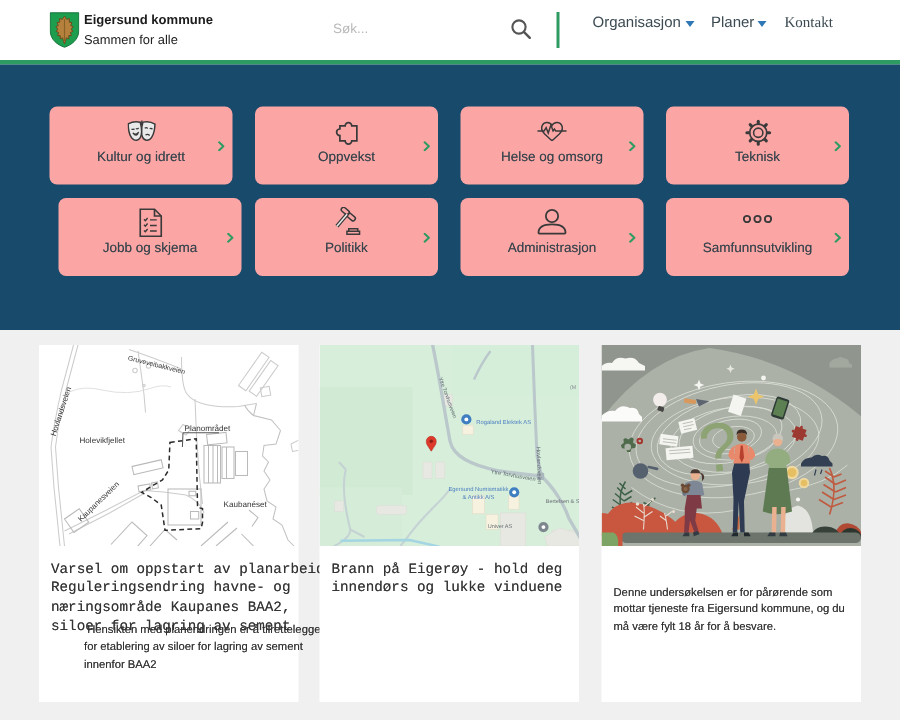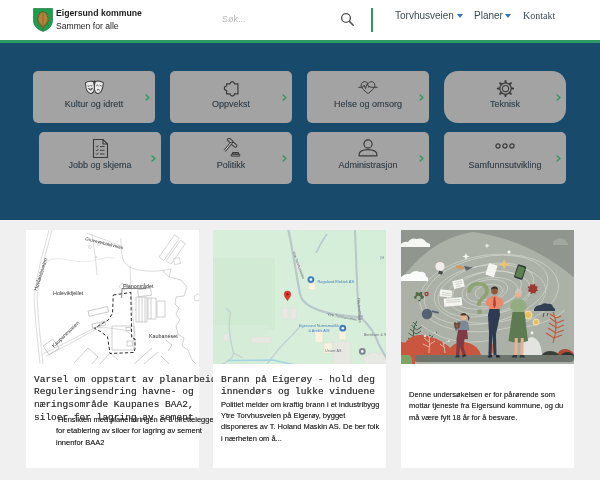"Torvhusveien" div.navitem { text: Torvhusveien -> Organisasjon }
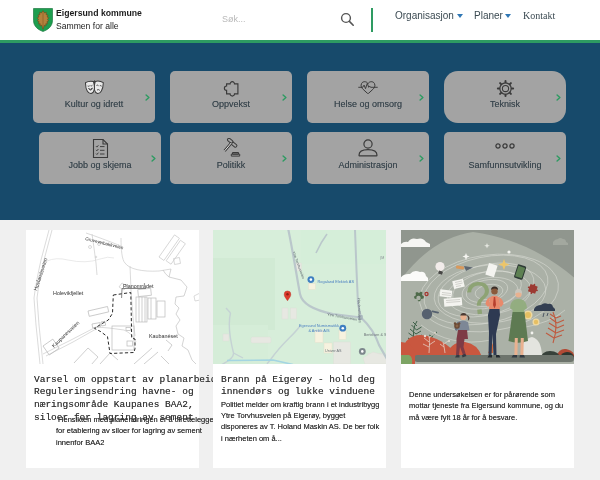"Kultur og idrett" .tile { background: #a3a3a3 -> #fca5a5 }
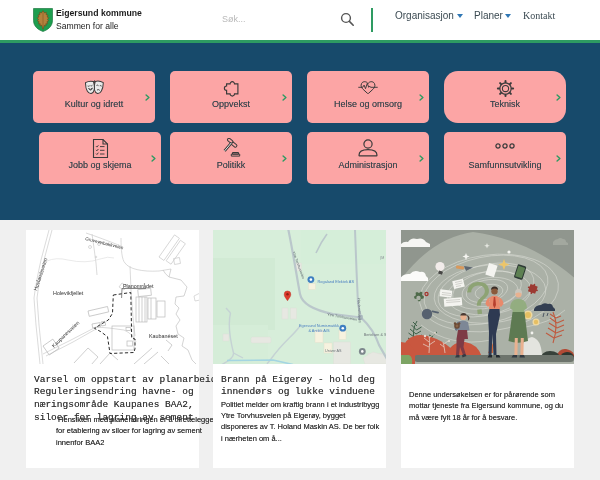"Teknisk" div.tile { border-radius: 14px -> none }
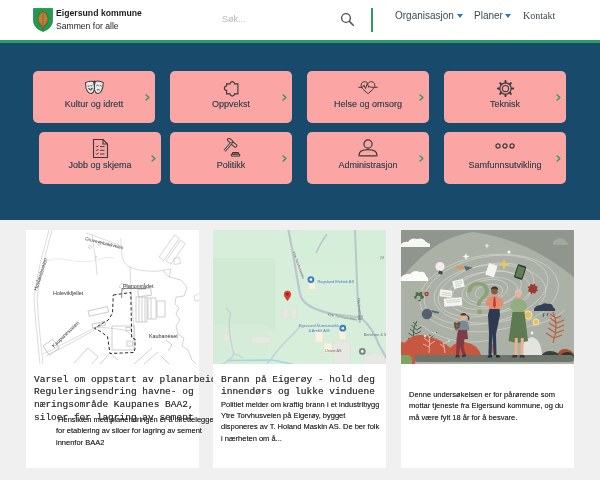"Politiet melder om kraftig brann" div.body { html: <div>Politiet melder om kraftig brann i et industribygg<br>Ytre Torvhusveien på Eigerøy, bygget<br>disponeres av T. Holand Maskin AS. De ber folk<br>i nærheten om å...</div> -> none }
